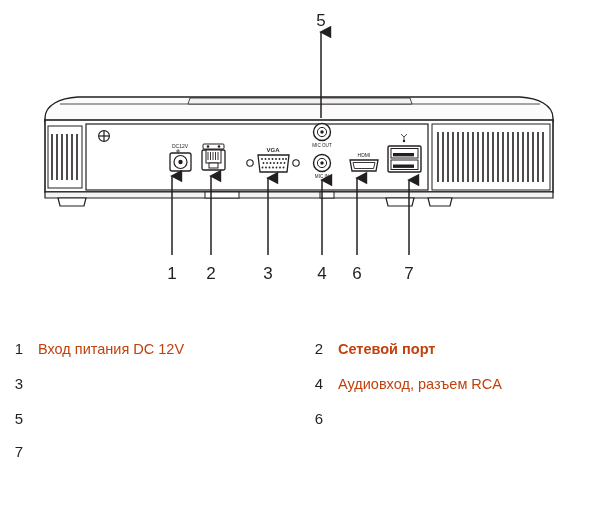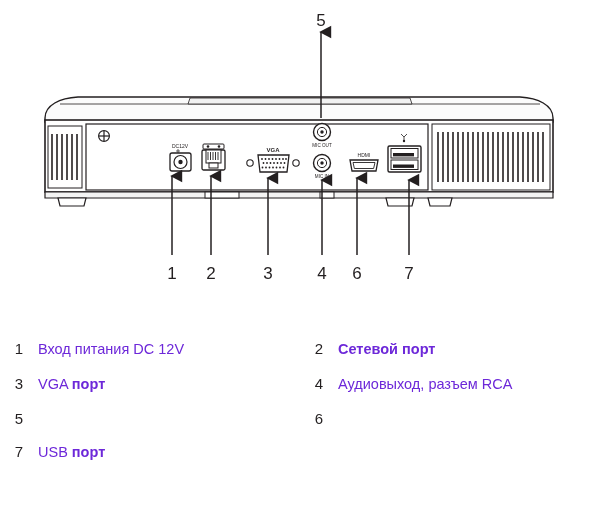"Вход питания DC 12V" .legend-text { color: #6d28d9 -> #c2410c }
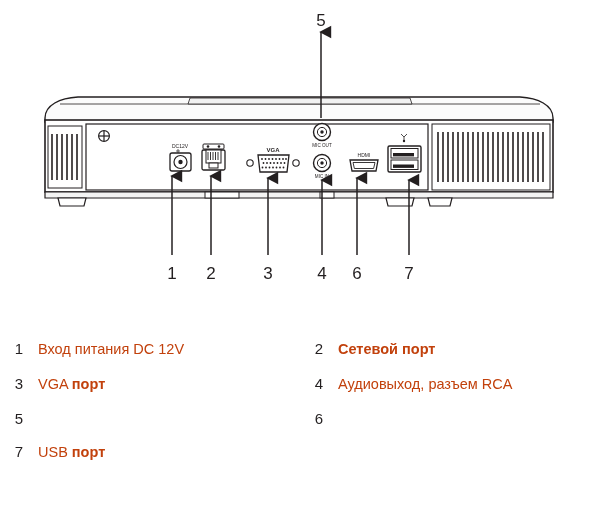"VGA порт" span.legend-text { html: <span><span>VGA </span><b>порт</b></span> -> none }
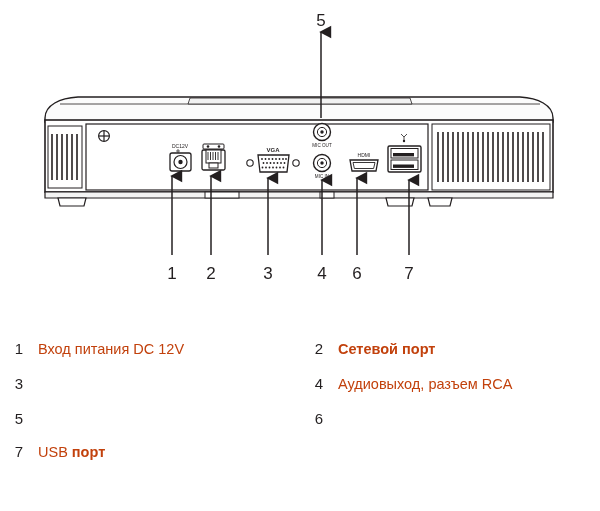"Аудиовыход, разъем RCA" span { text: Аудиовыход -> Аудиовход }
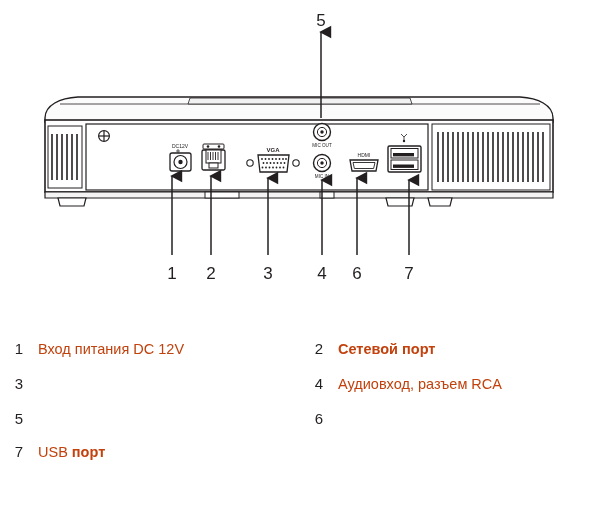"USB порт" span.legend-text { html: <span><span>USB </span><b>порт</b></span> -> none }
